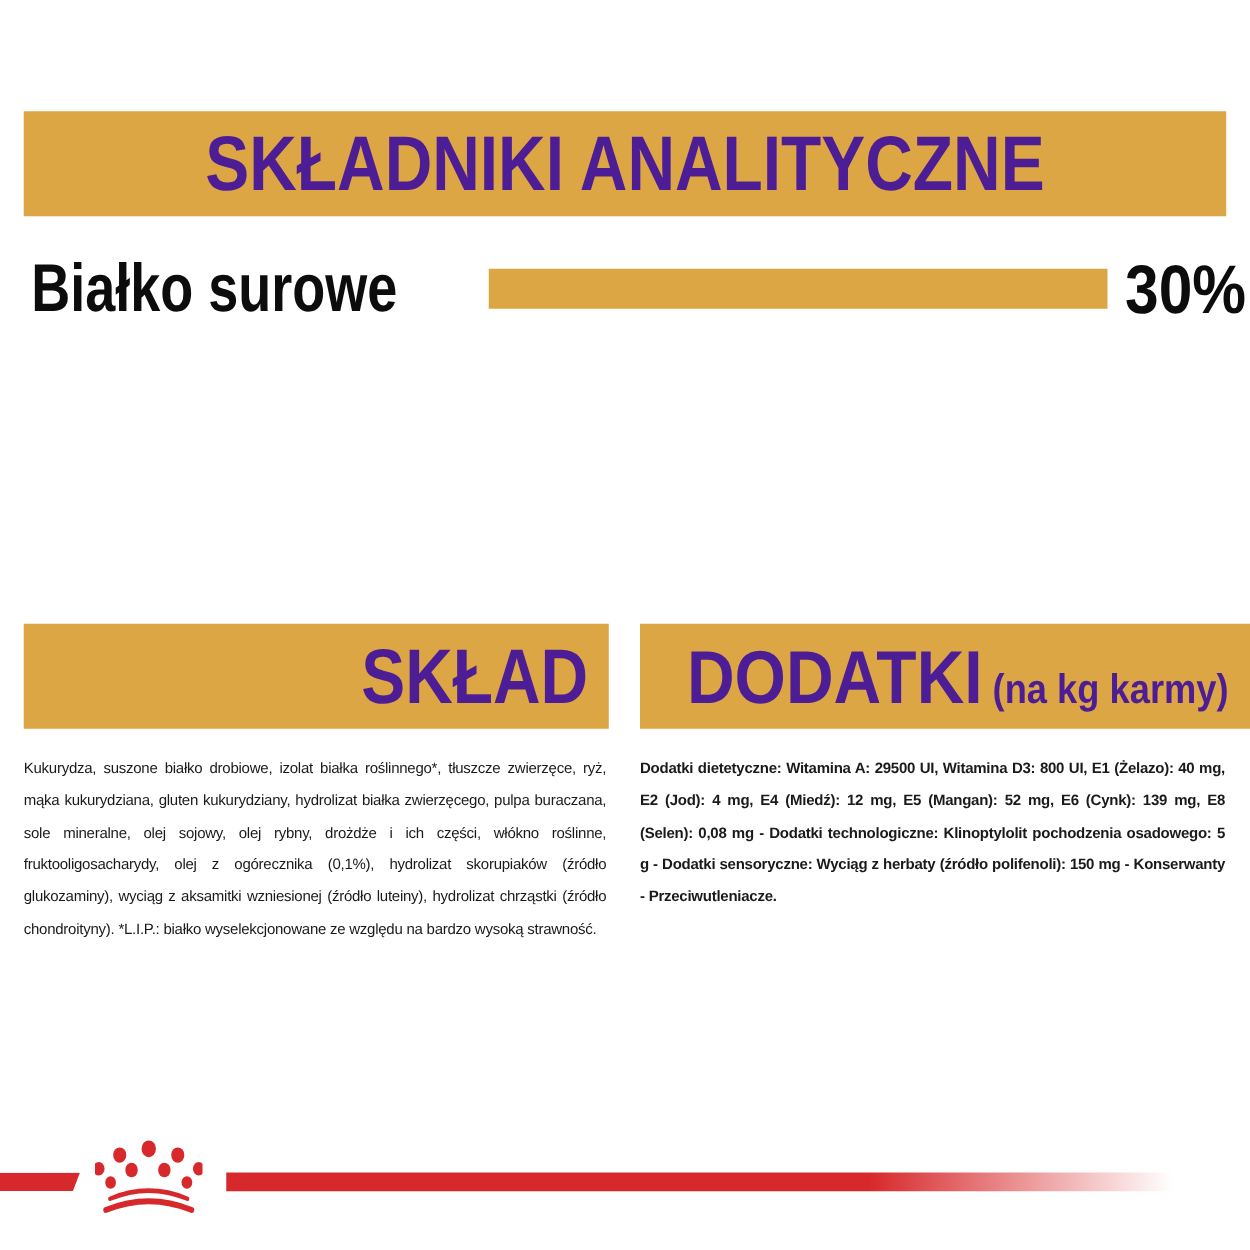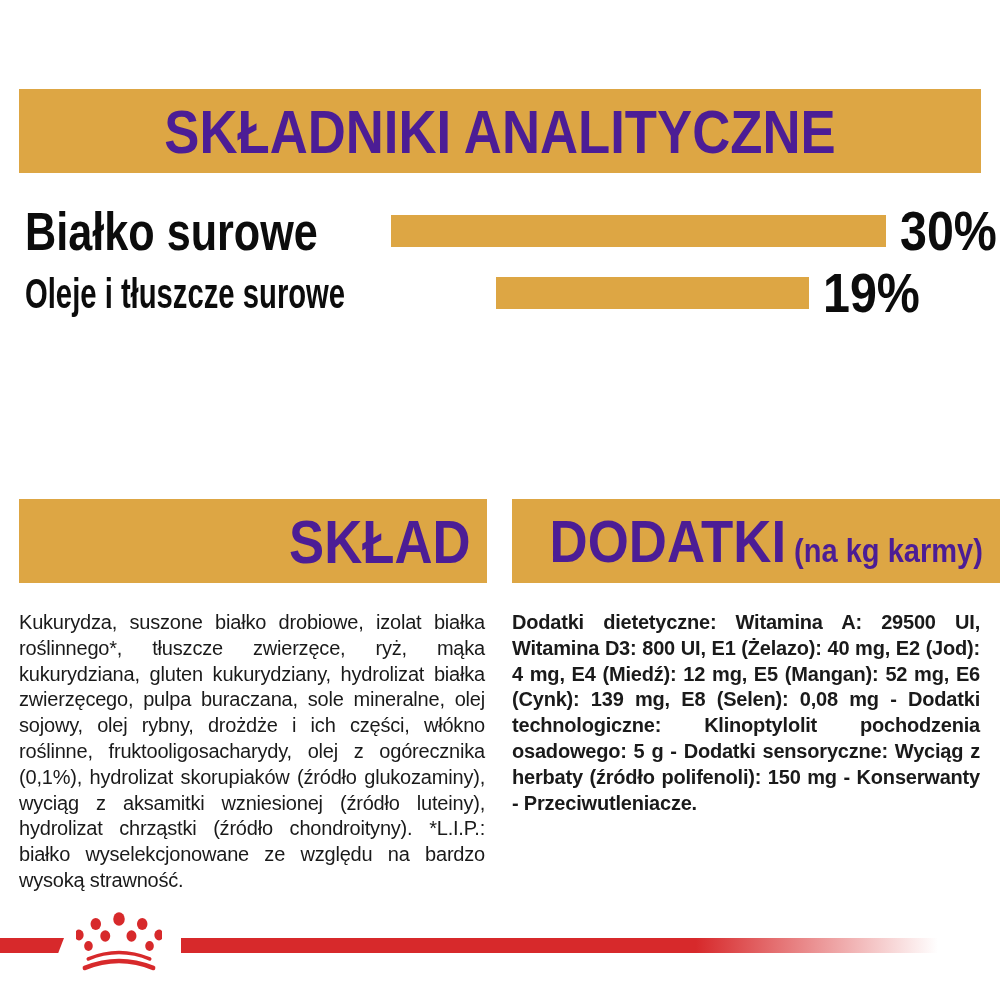"Oleje i tłuszcze surowe" div.chart-row { html: <div> <div>Oleje i tłuszcze surowe</div> <div></div> <div>19%</div> </div> -> none }
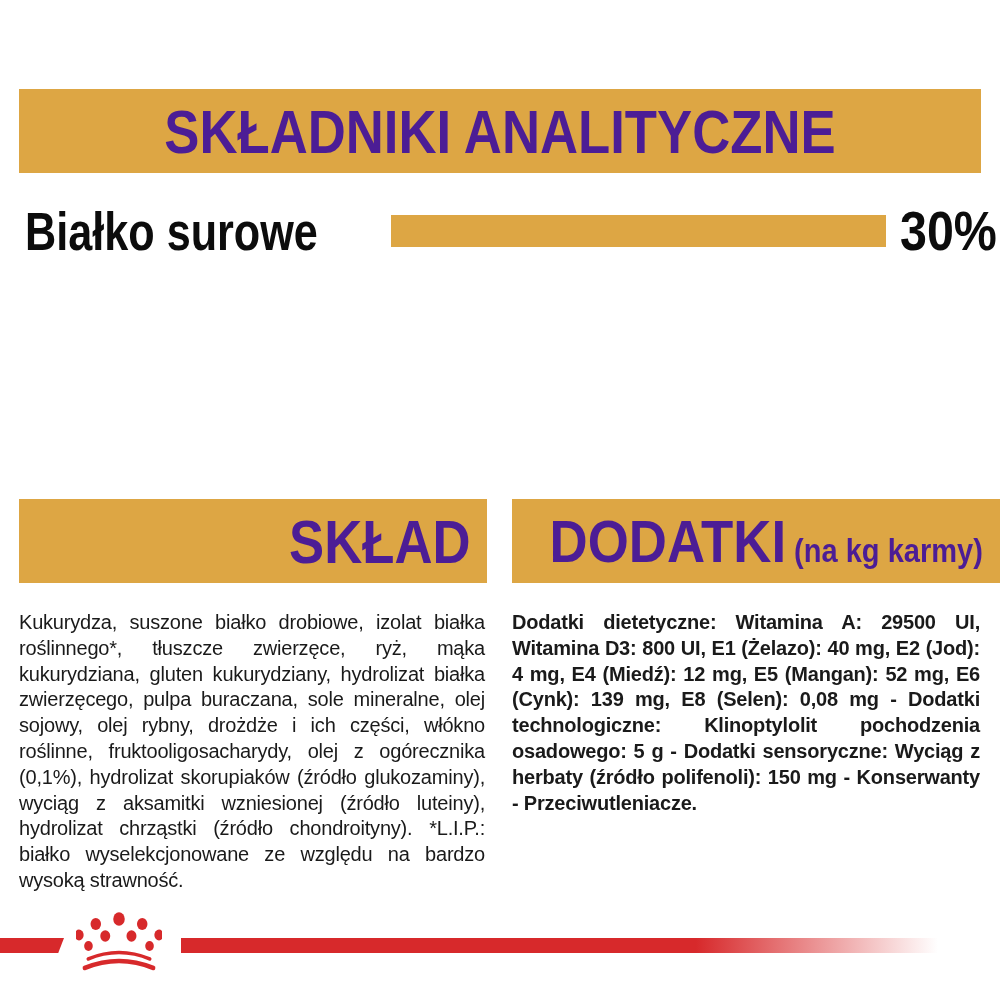"Kukurydza, suszone białko drobiowe," .body-text { font-size: 20px -> 12px }
